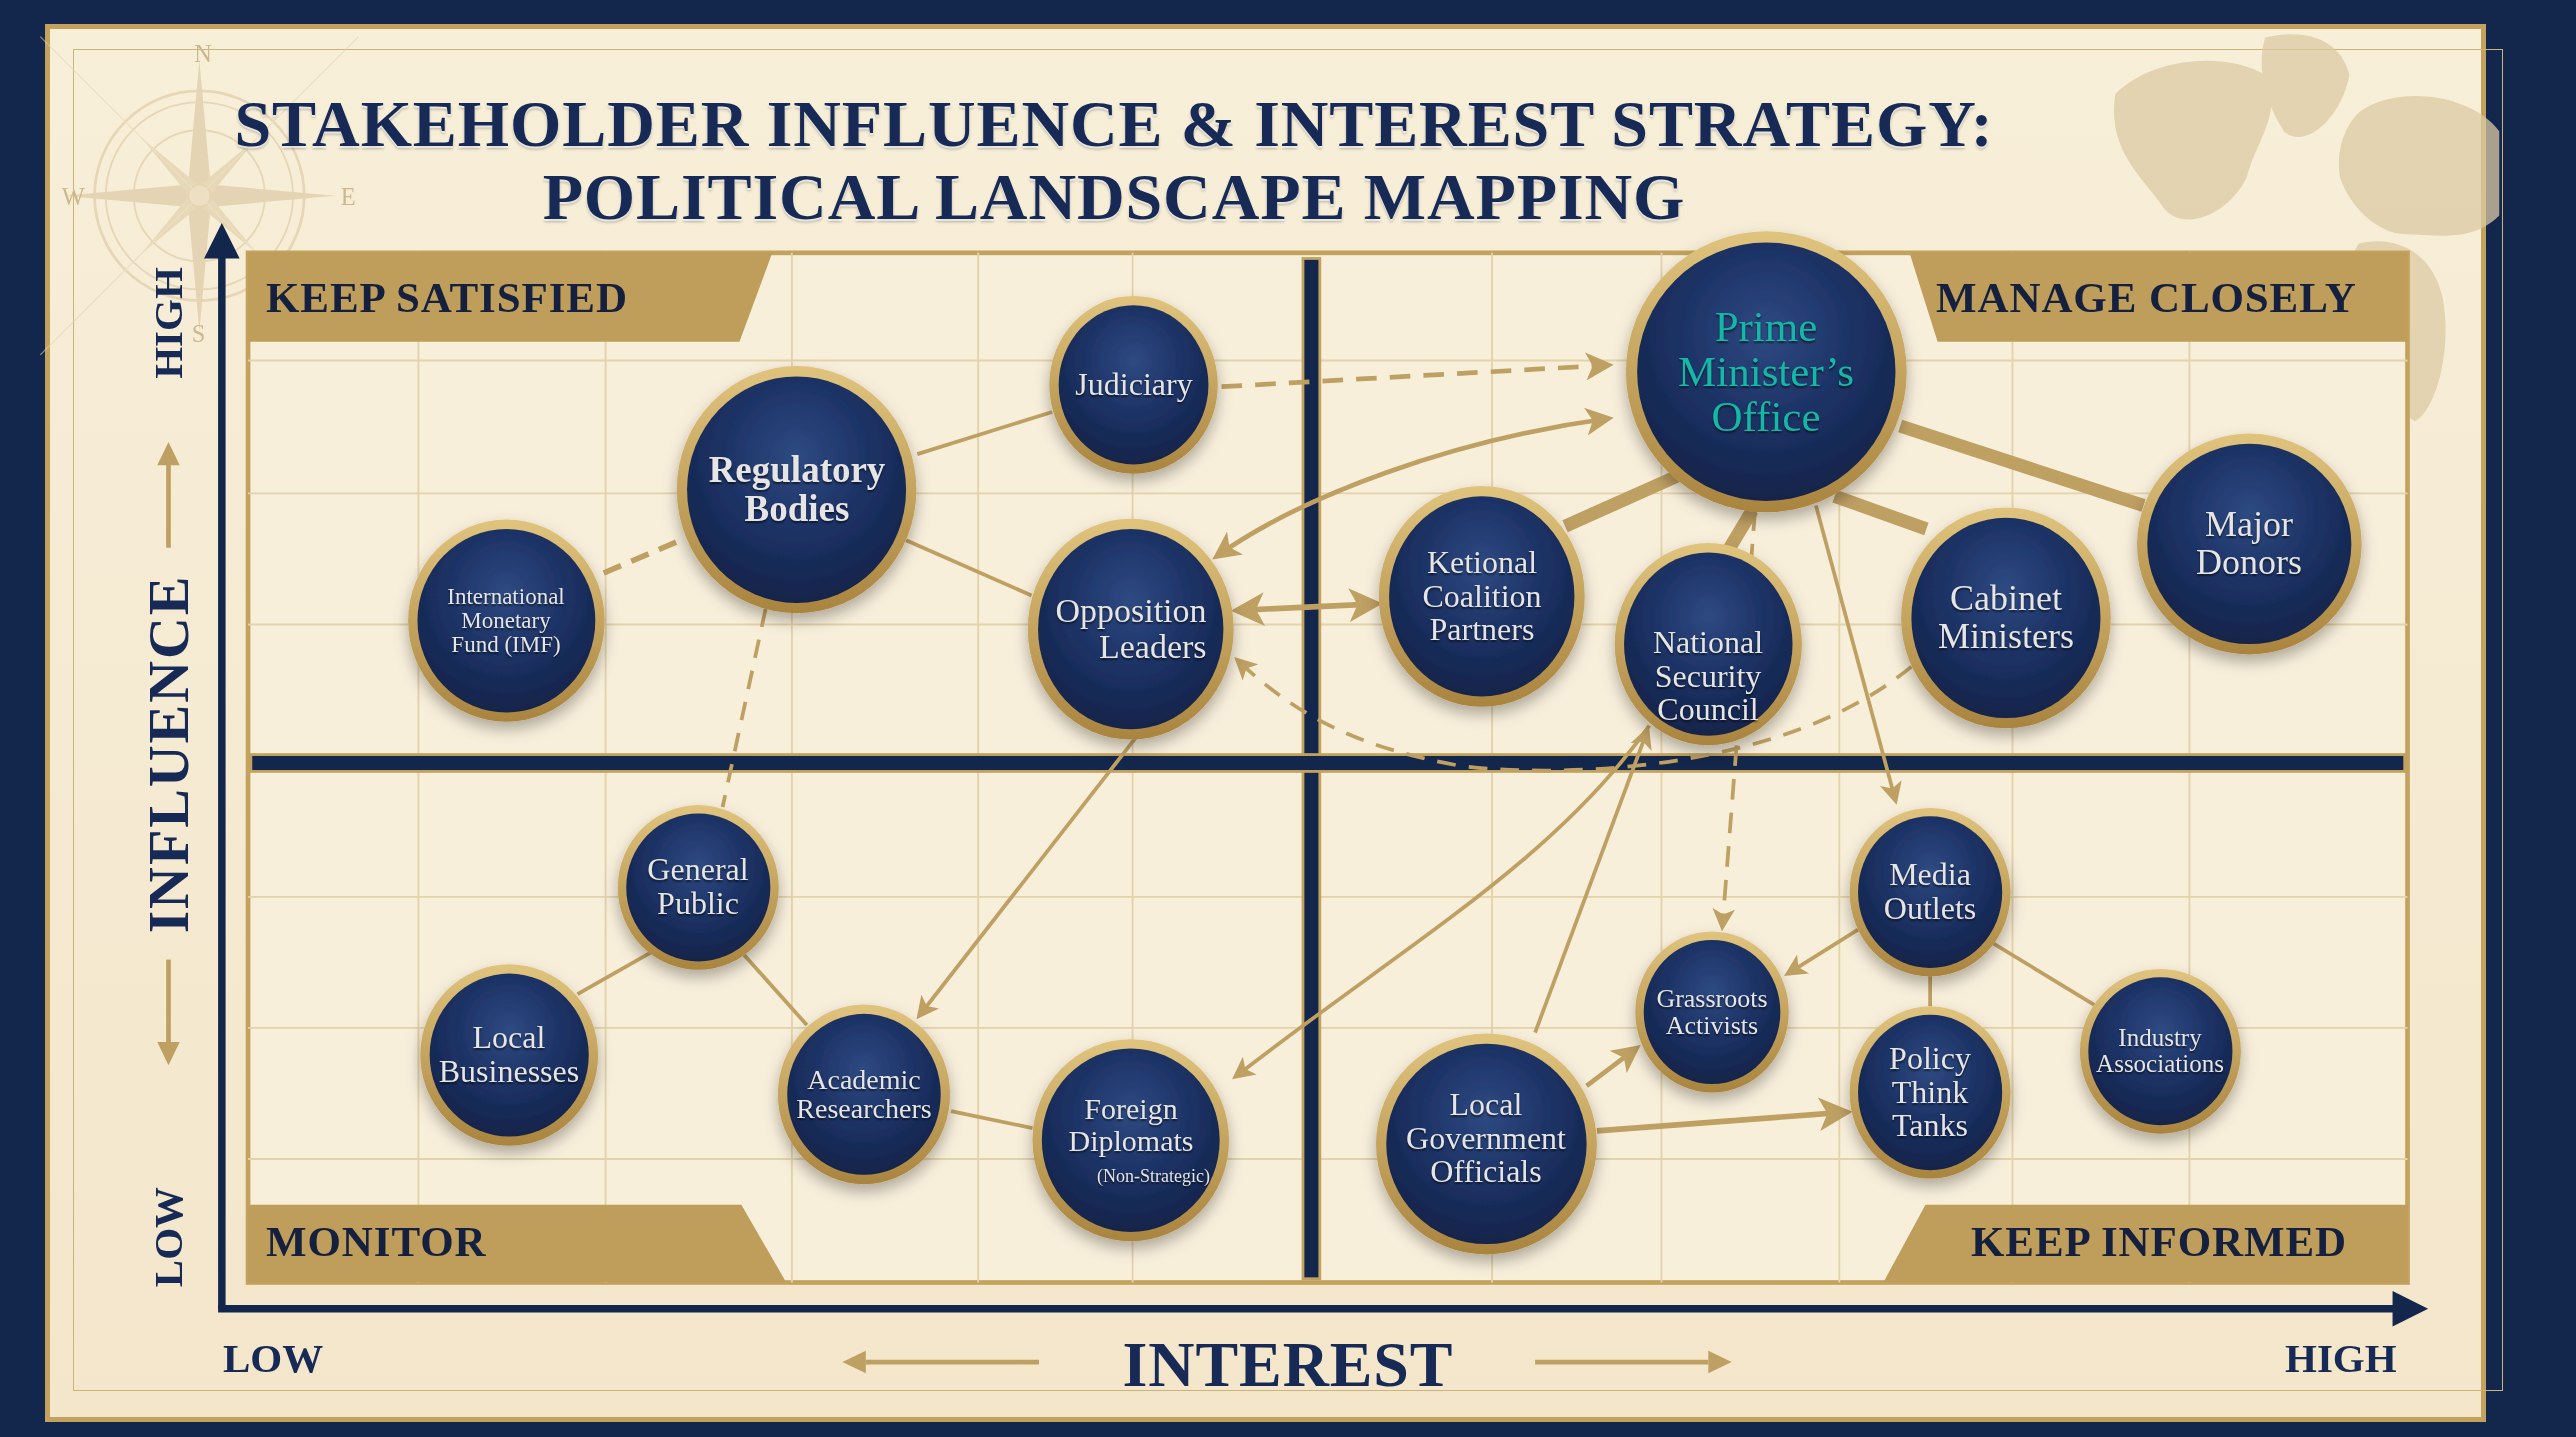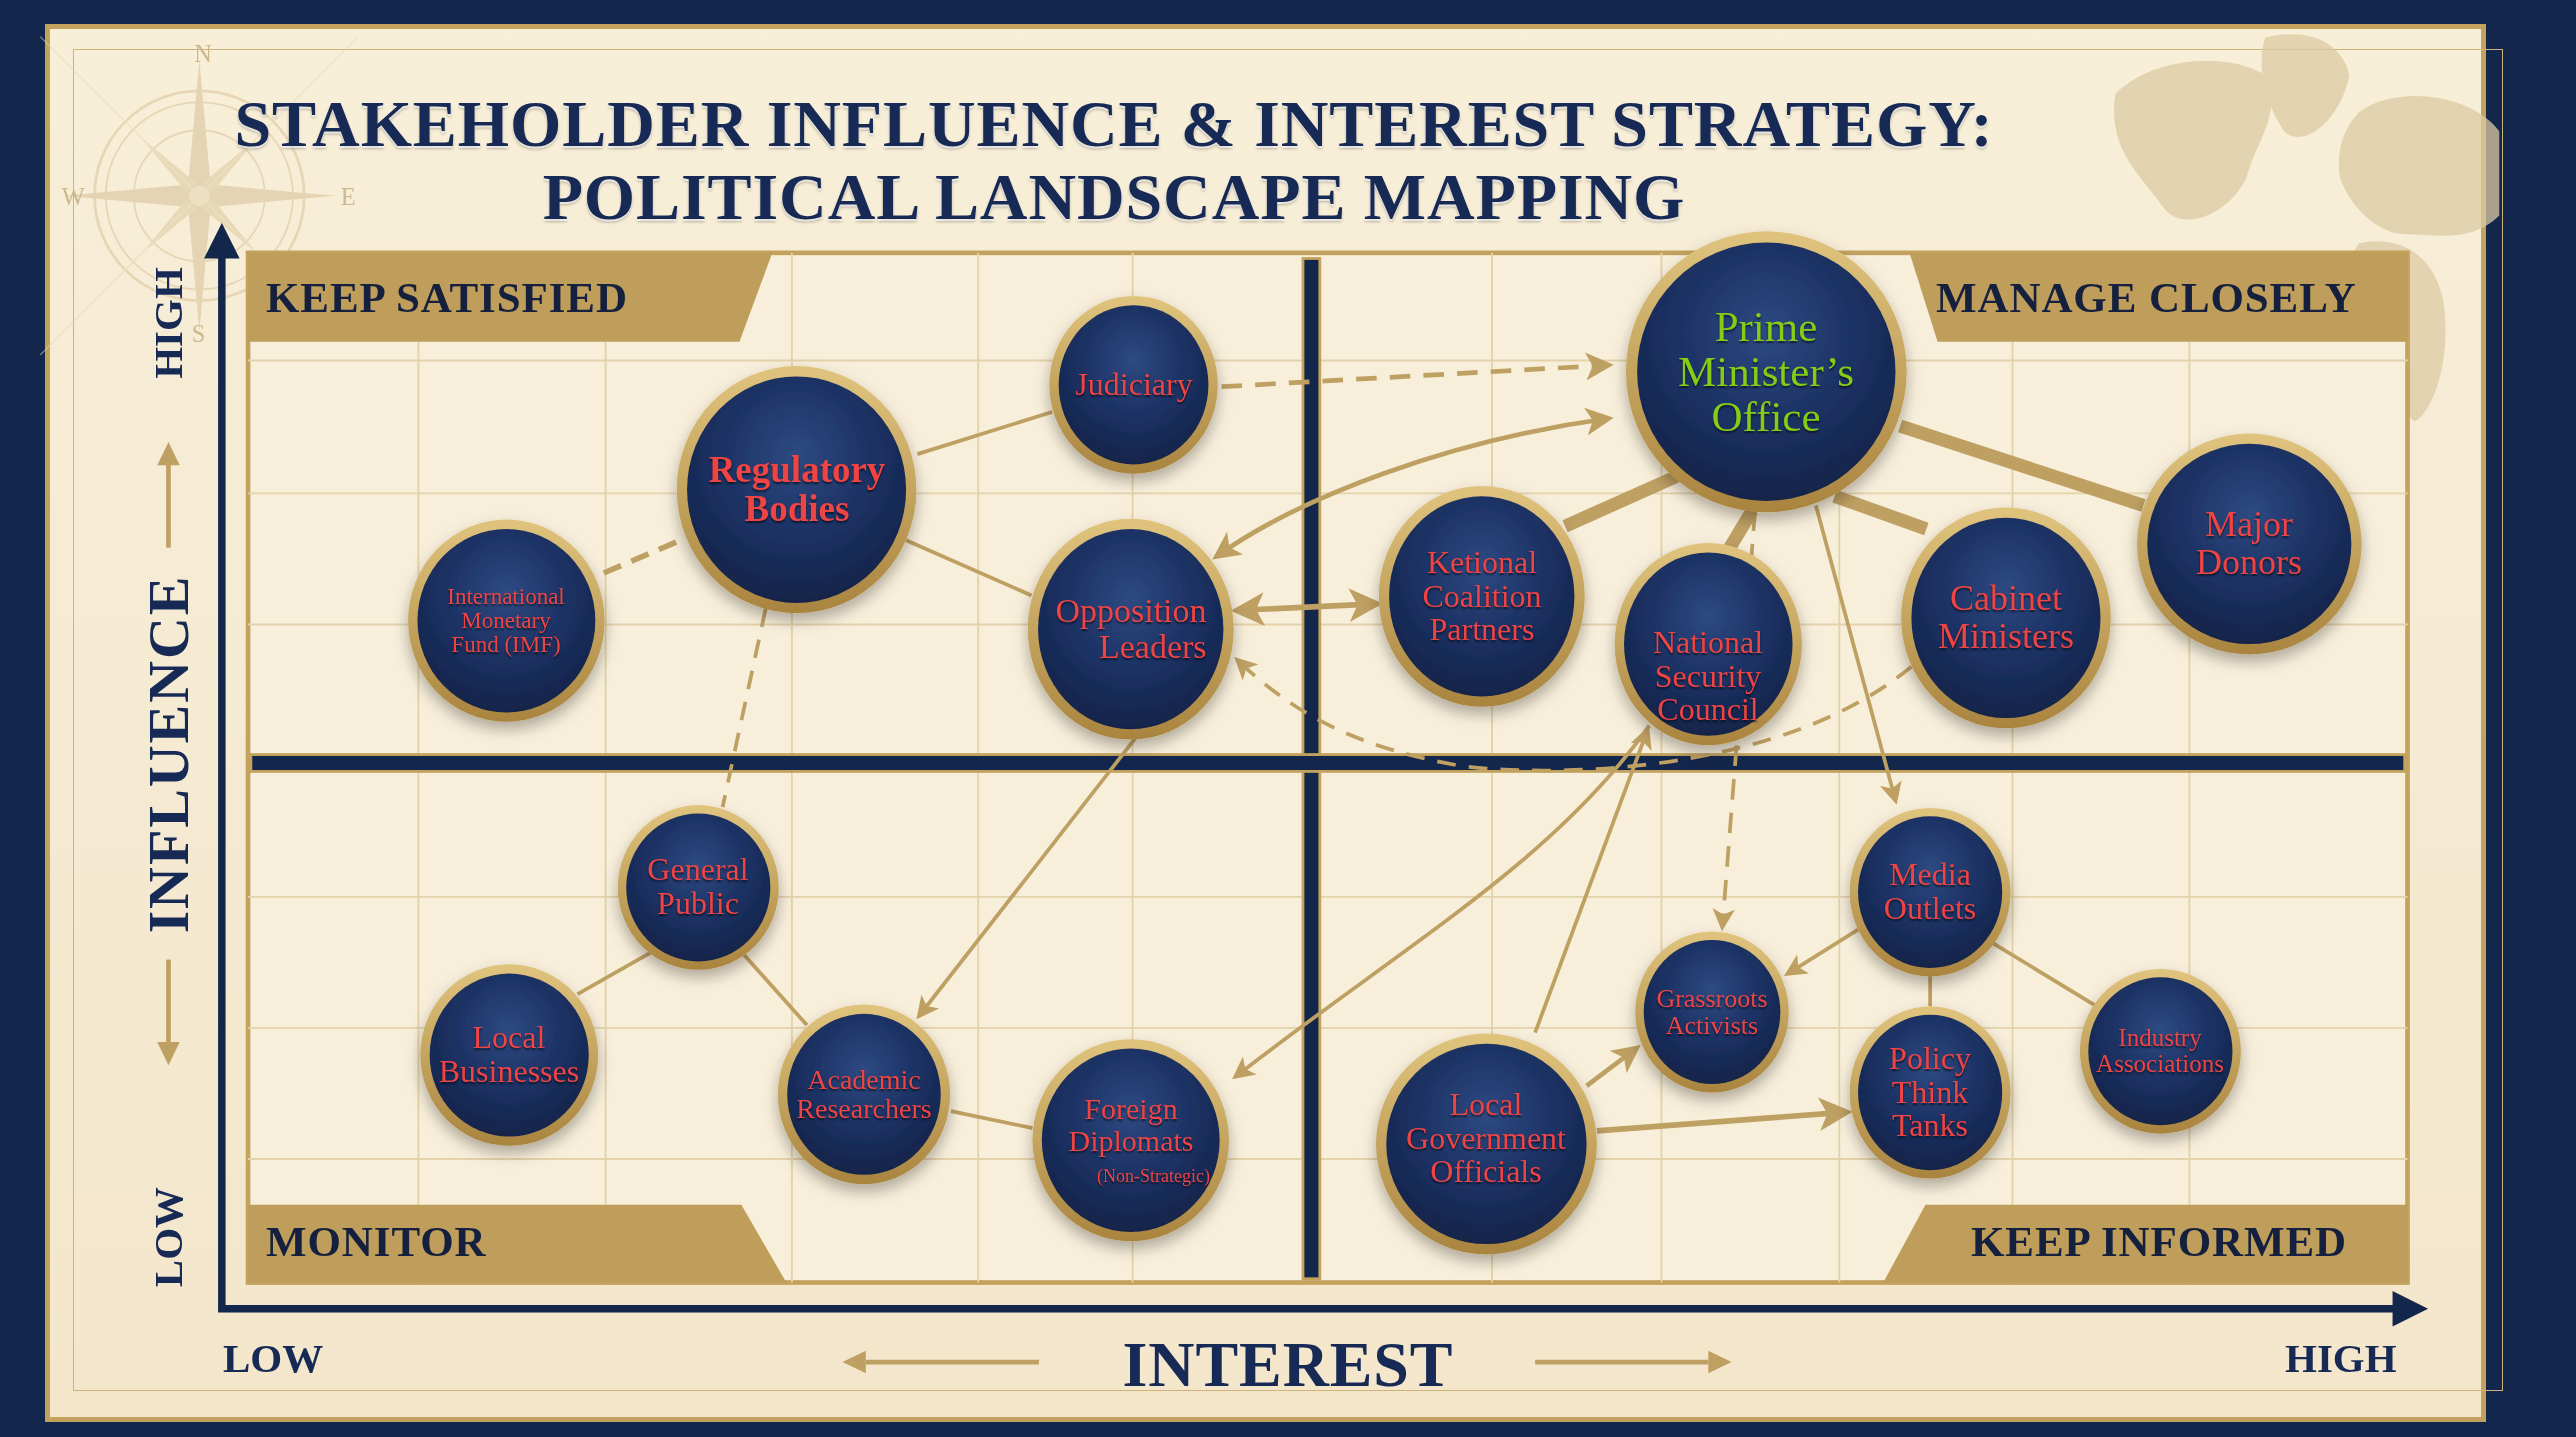"Prime" .node-label.gold { color: #84cc16 -> #14b8a6 }
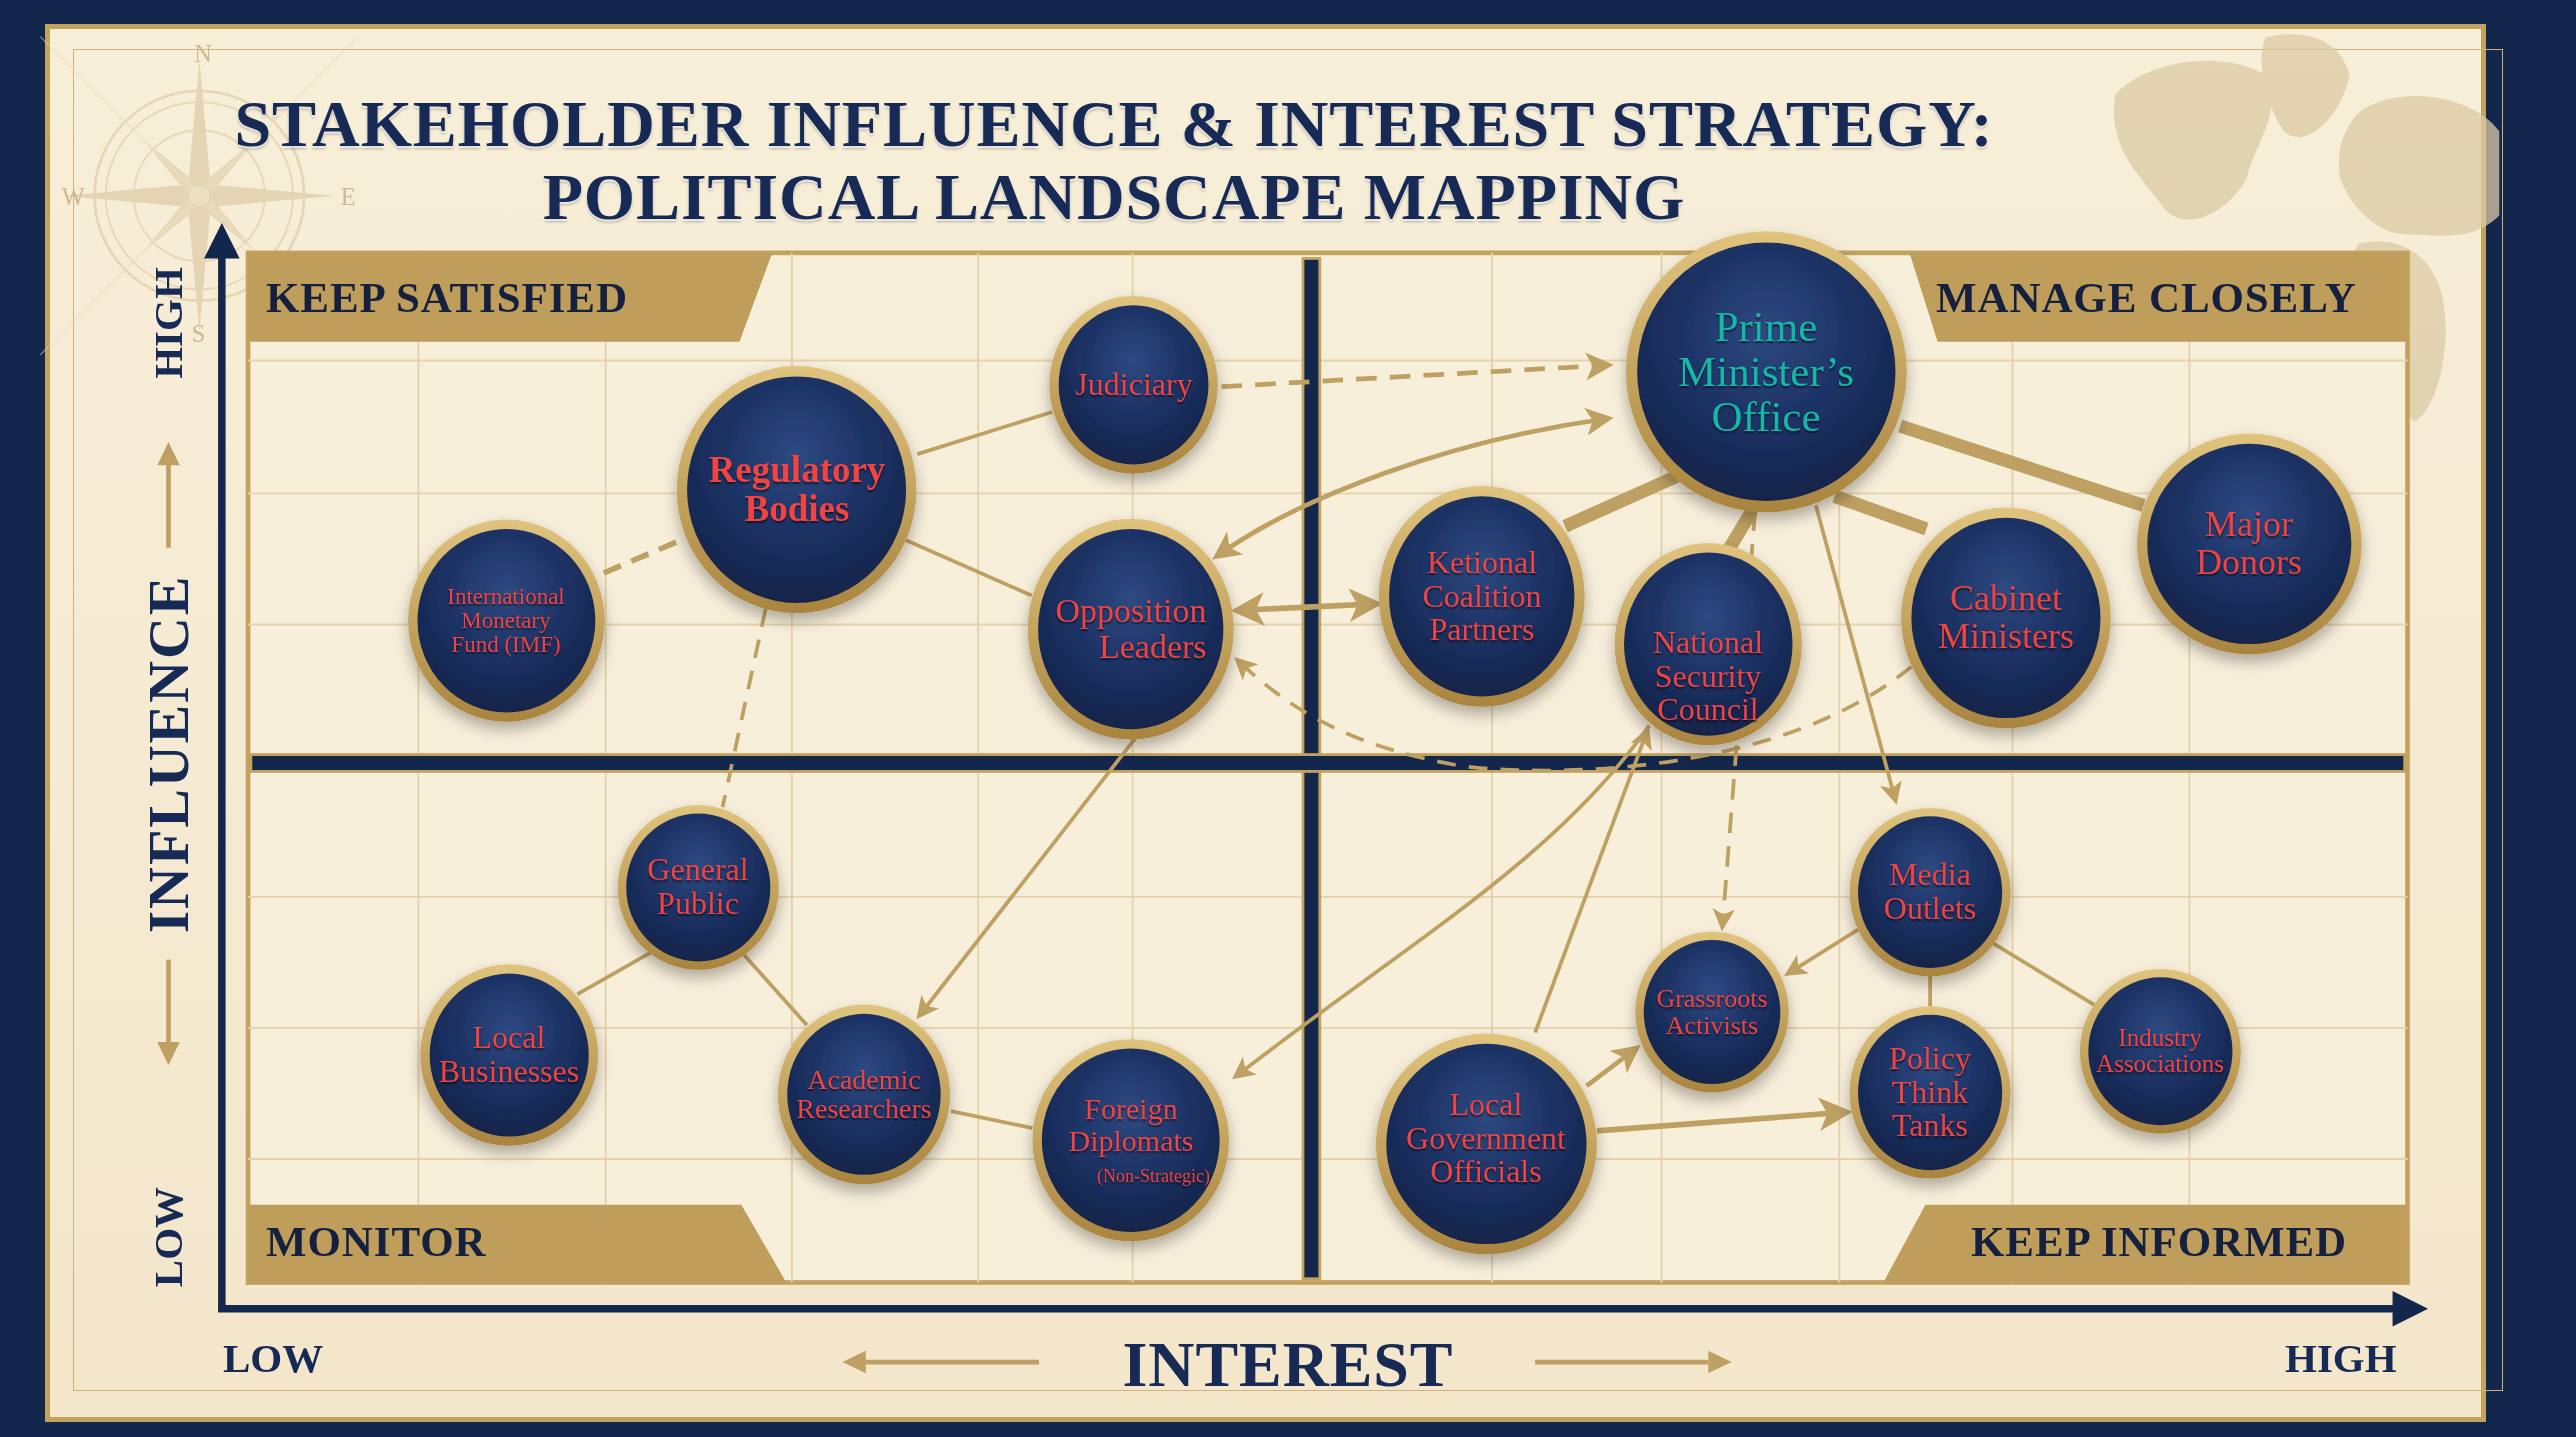"Judiciary" .node-label { color: #ef4444 -> #e5e5e5 }
